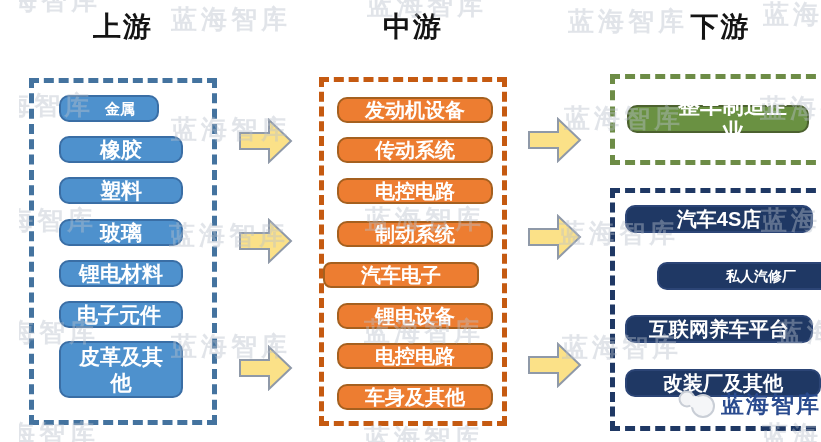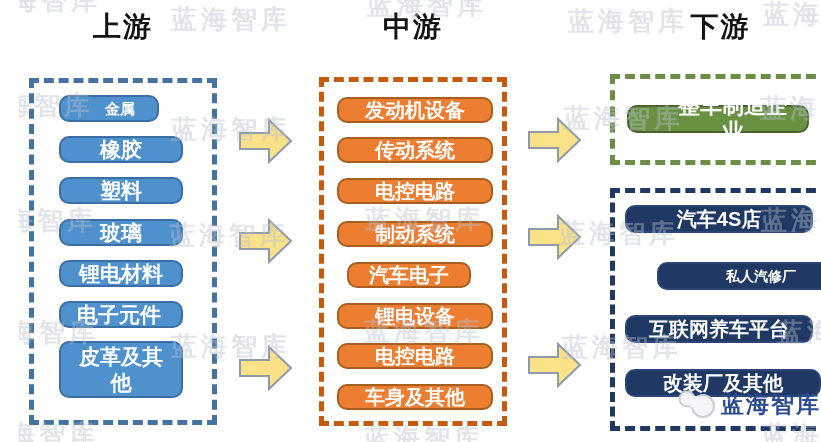"汽车电子" div.pill { border-radius: none -> 8px; left: 328px -> 304px; width: 124px -> 156px }
